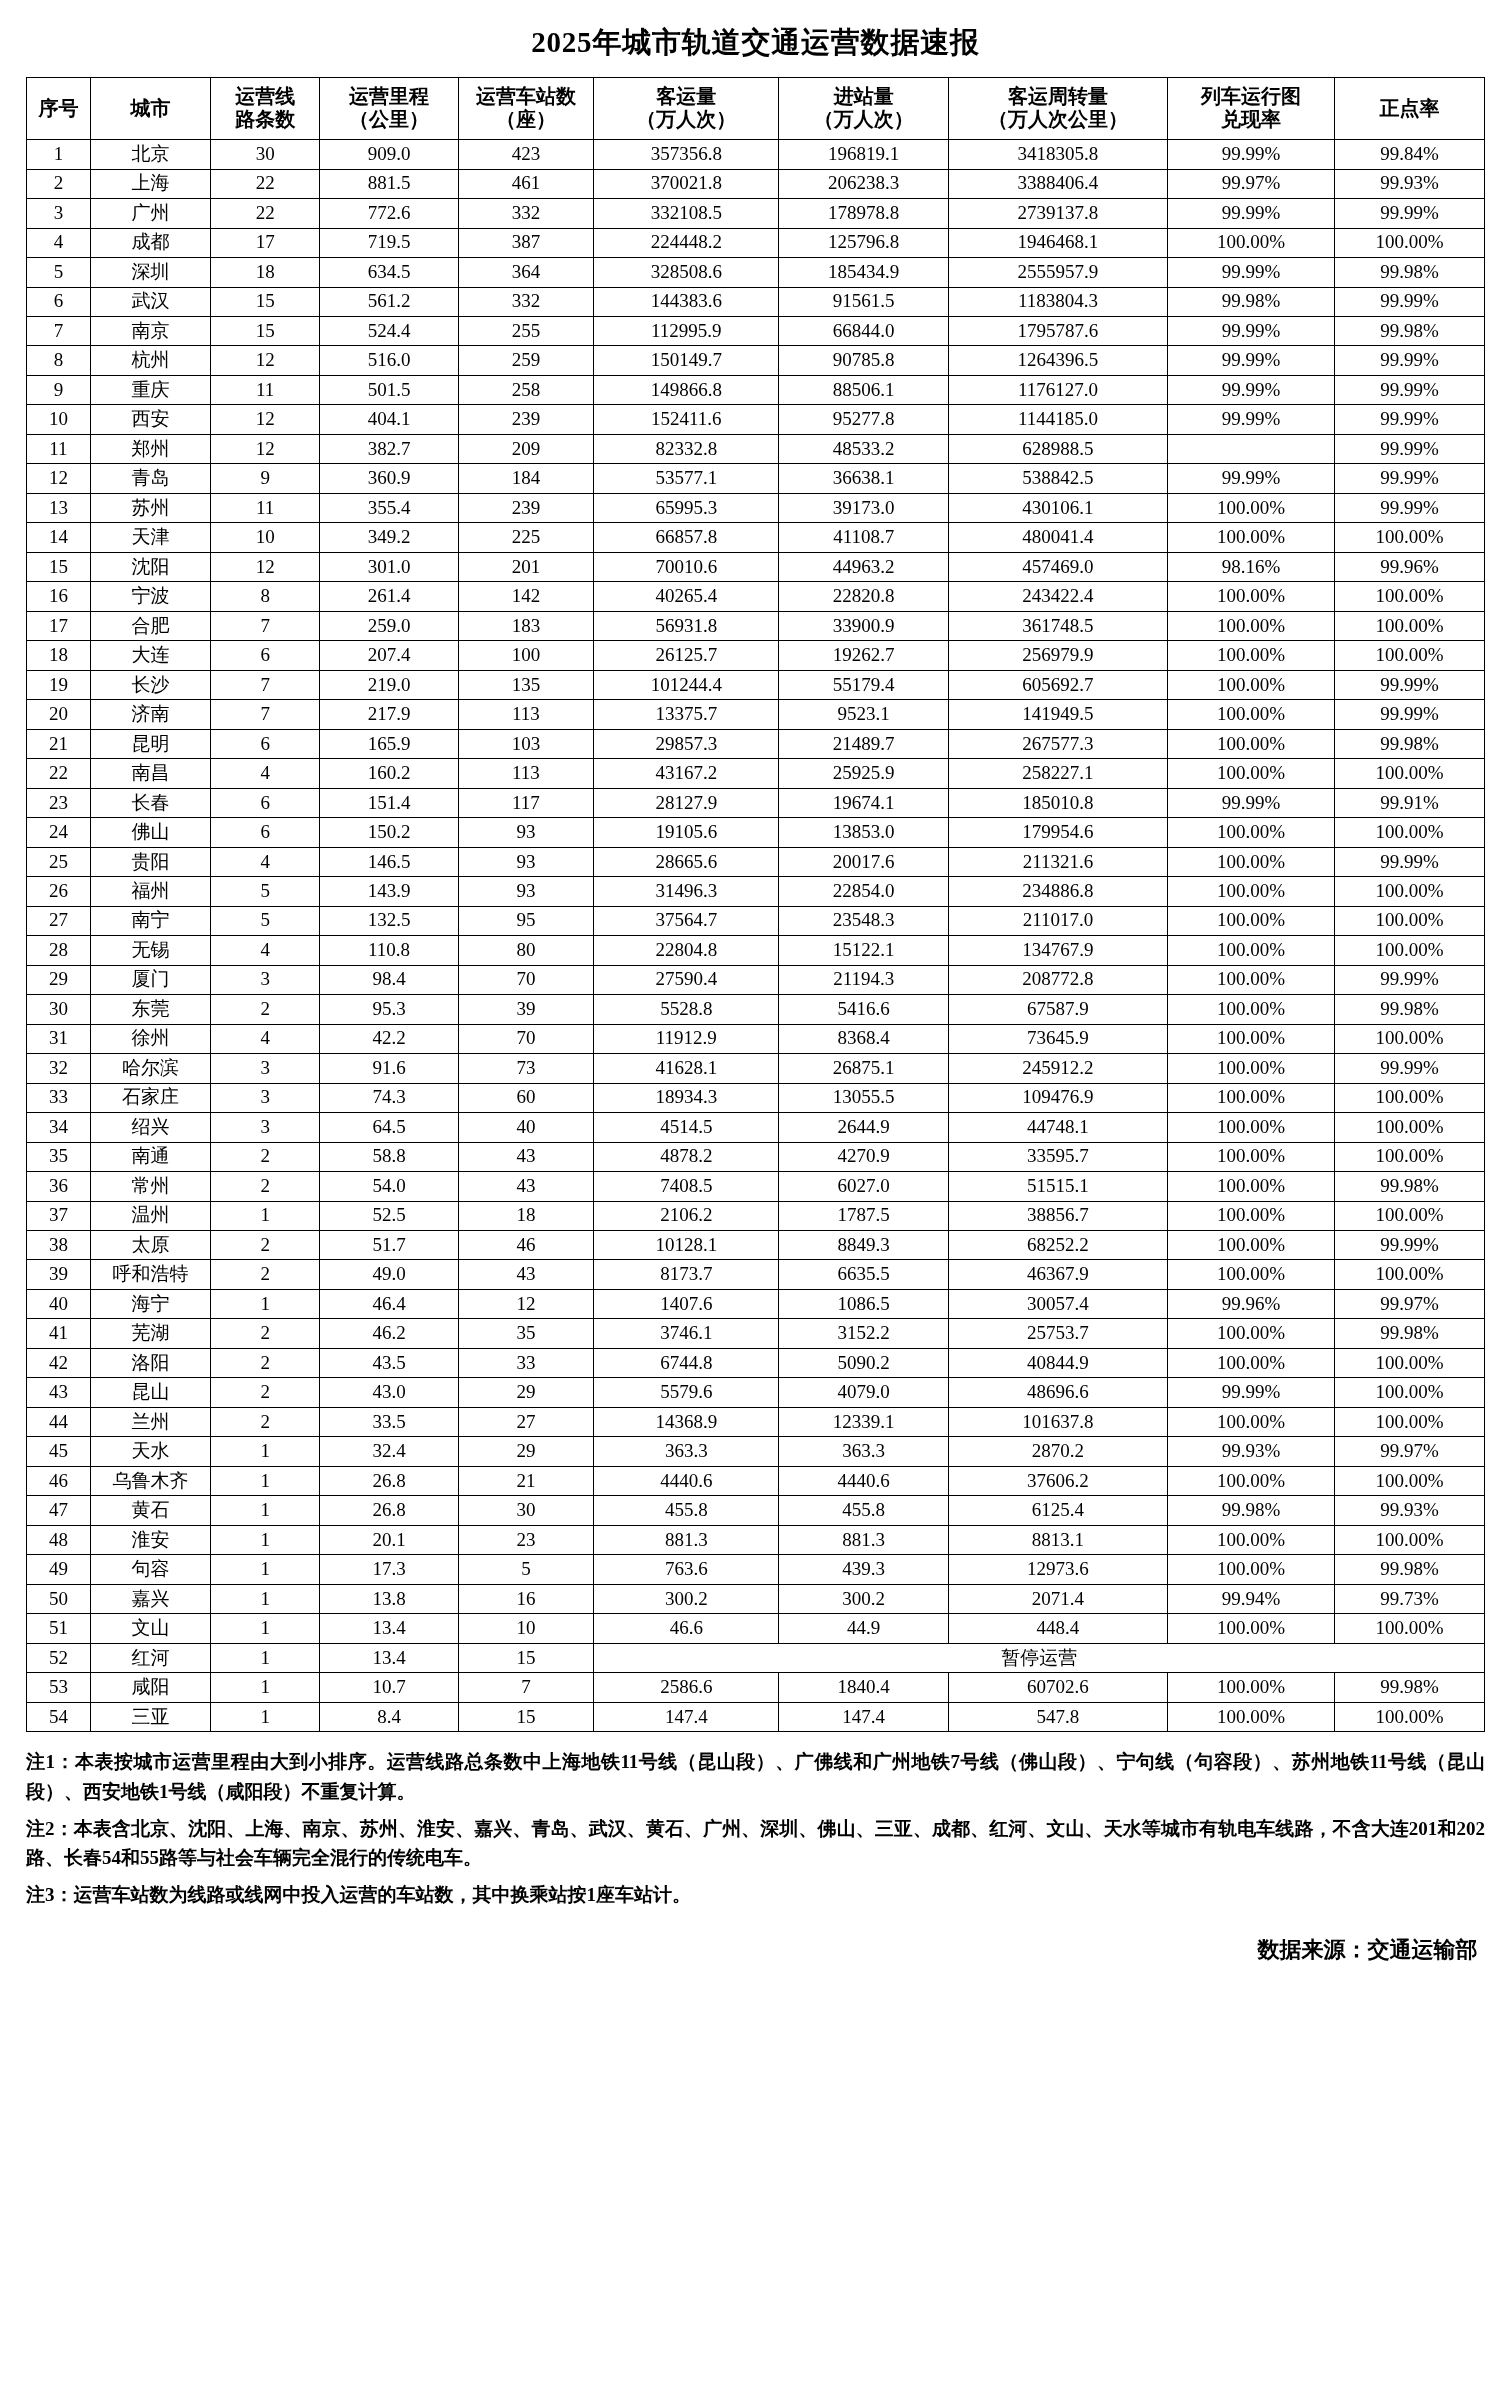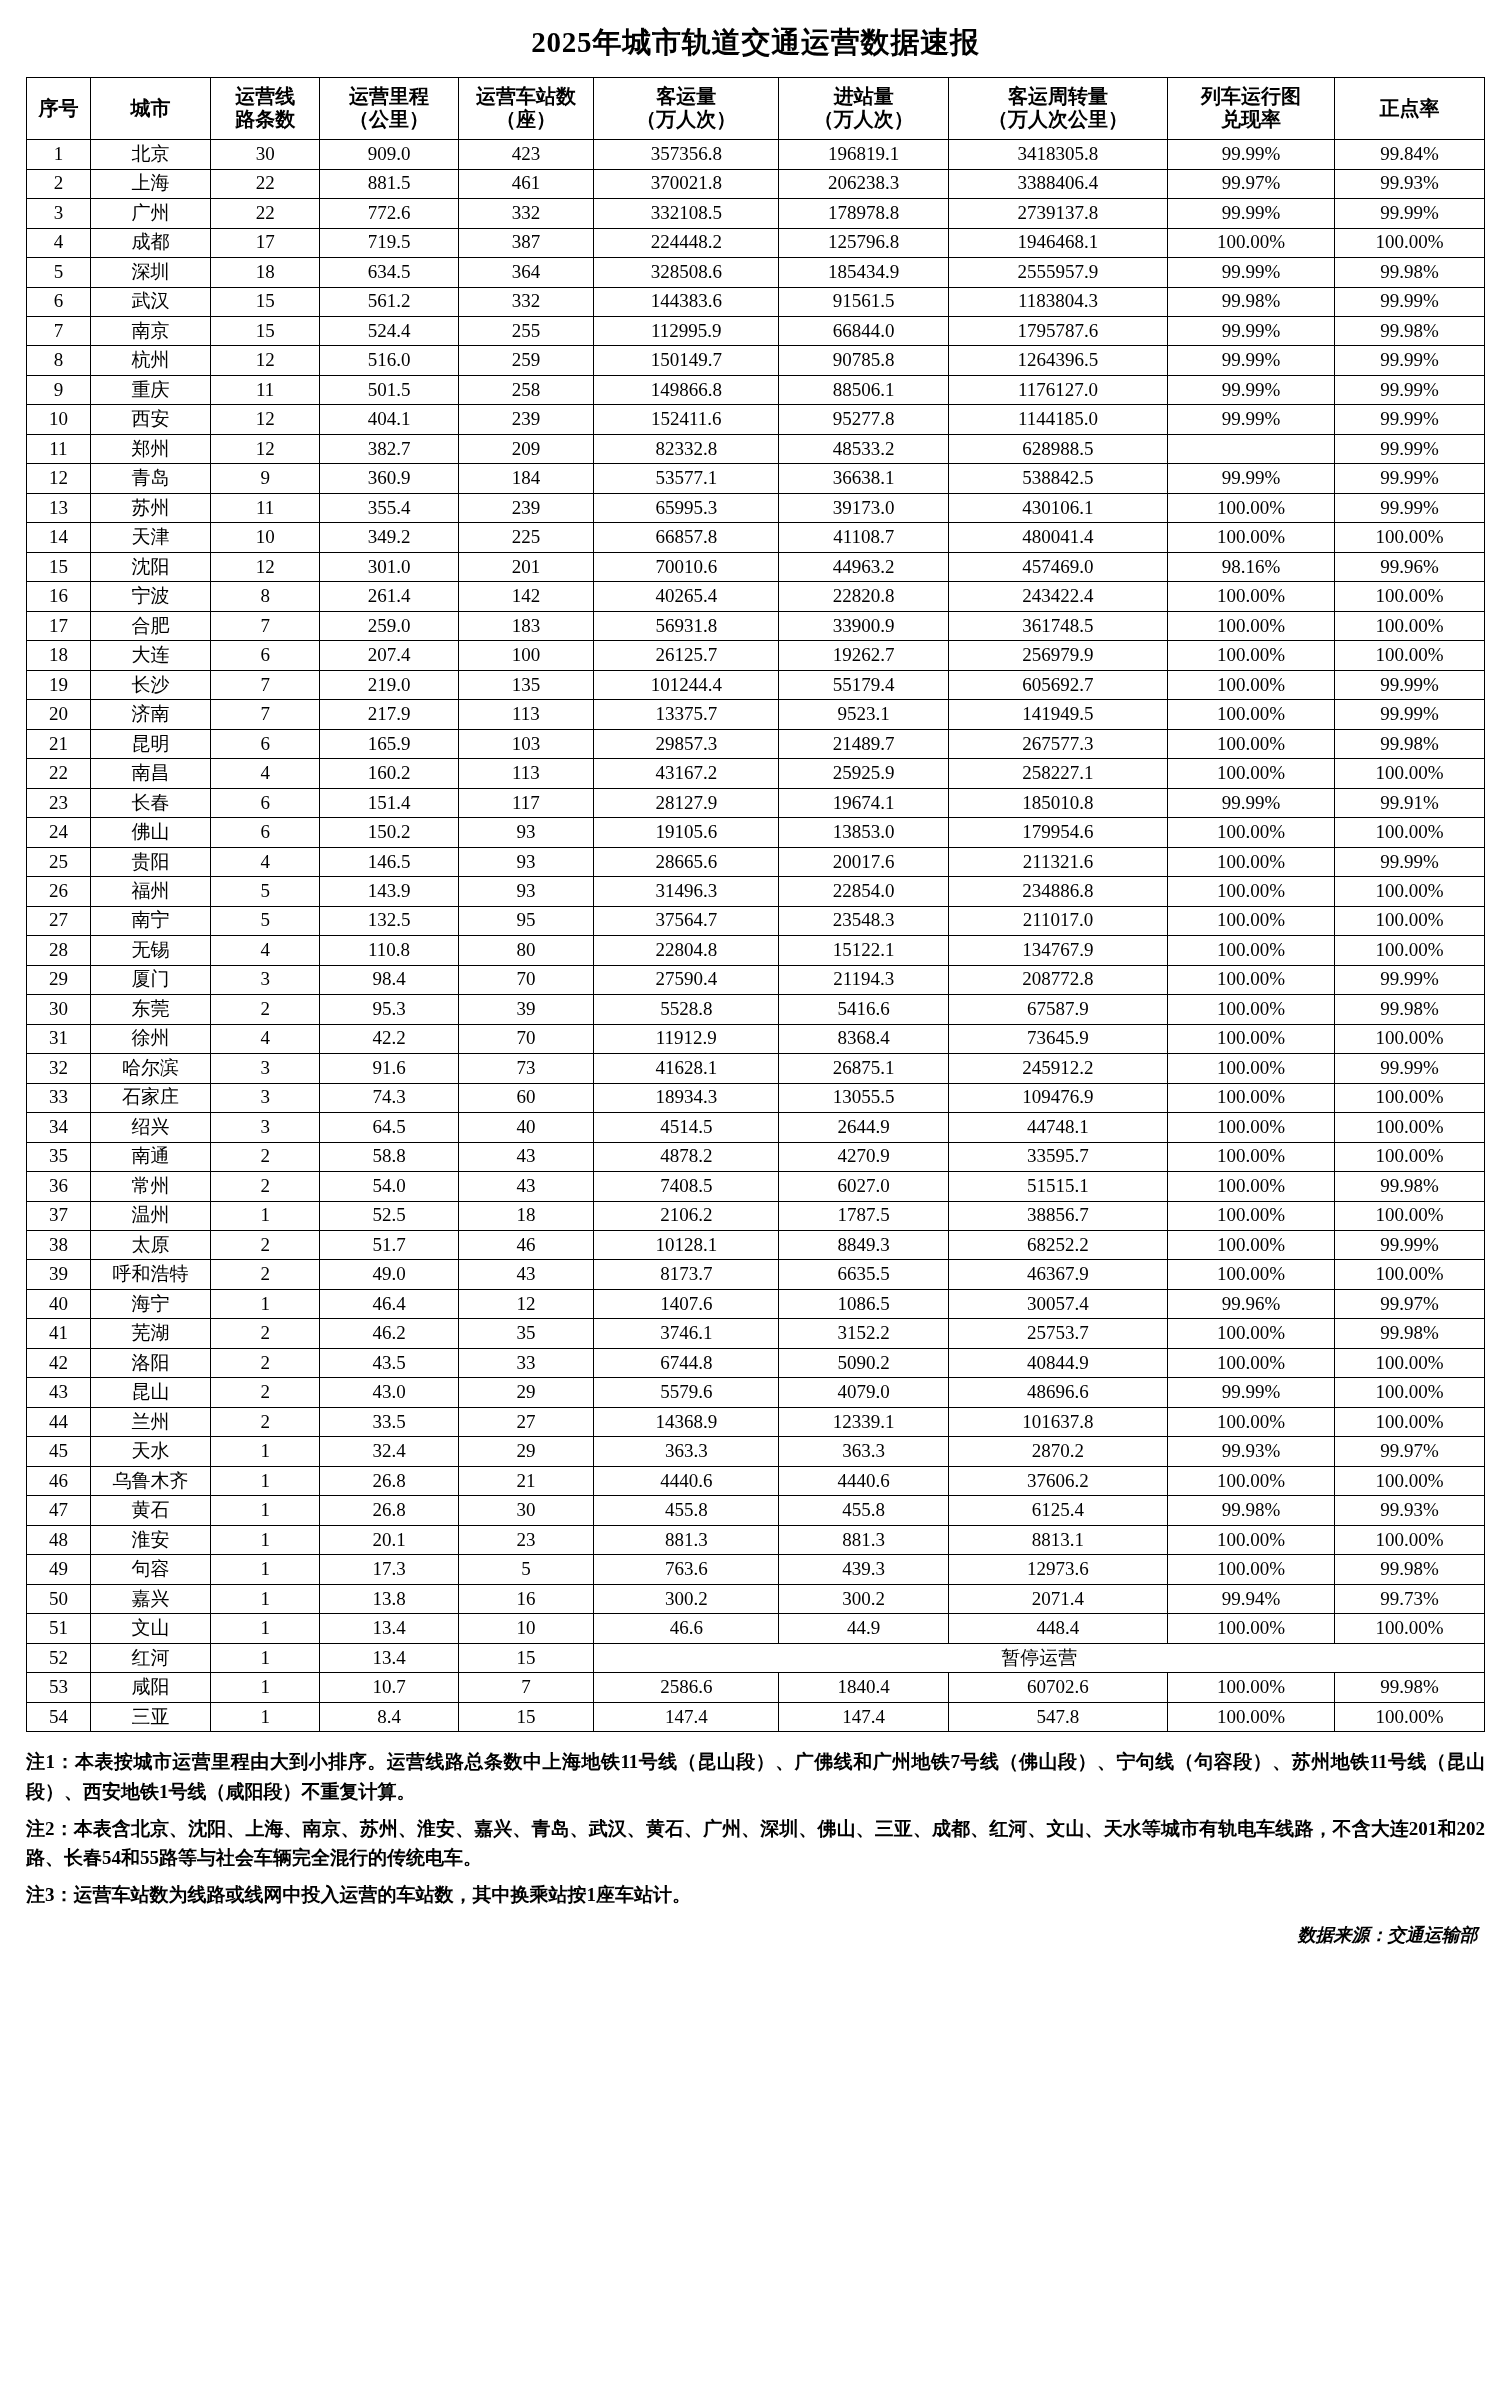"数据来源：交通运输部" .source { font-size: 18px -> 22px; font-style: italic -> none; margin-top: 13px -> 25px }
